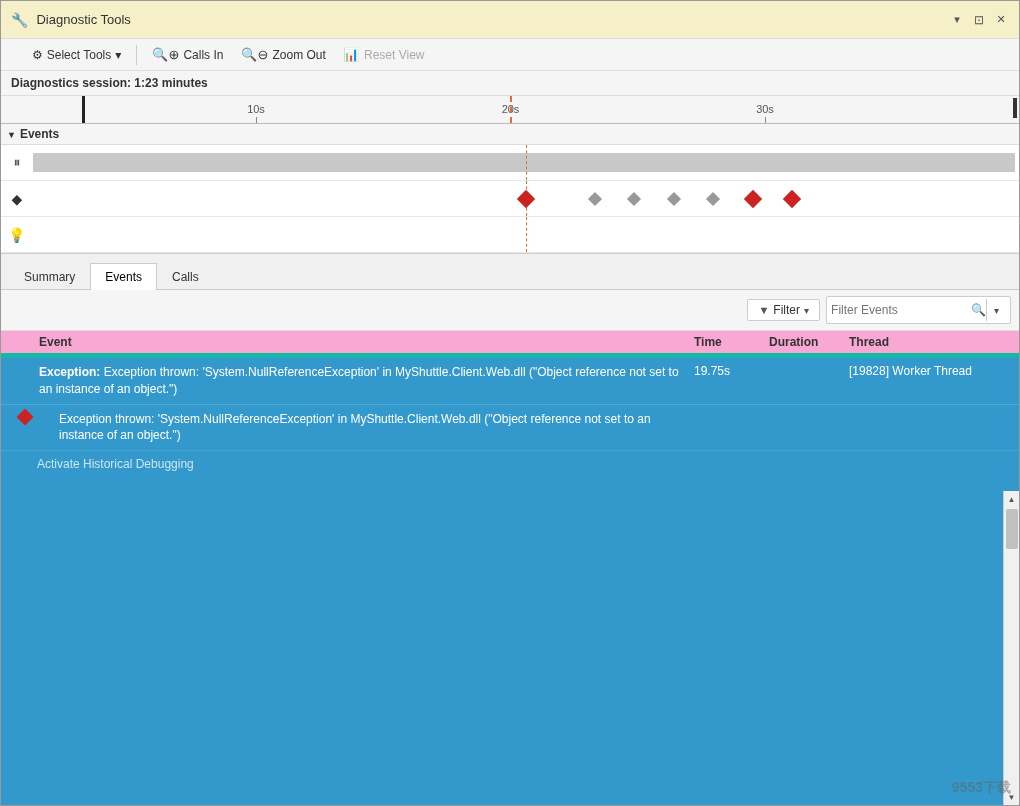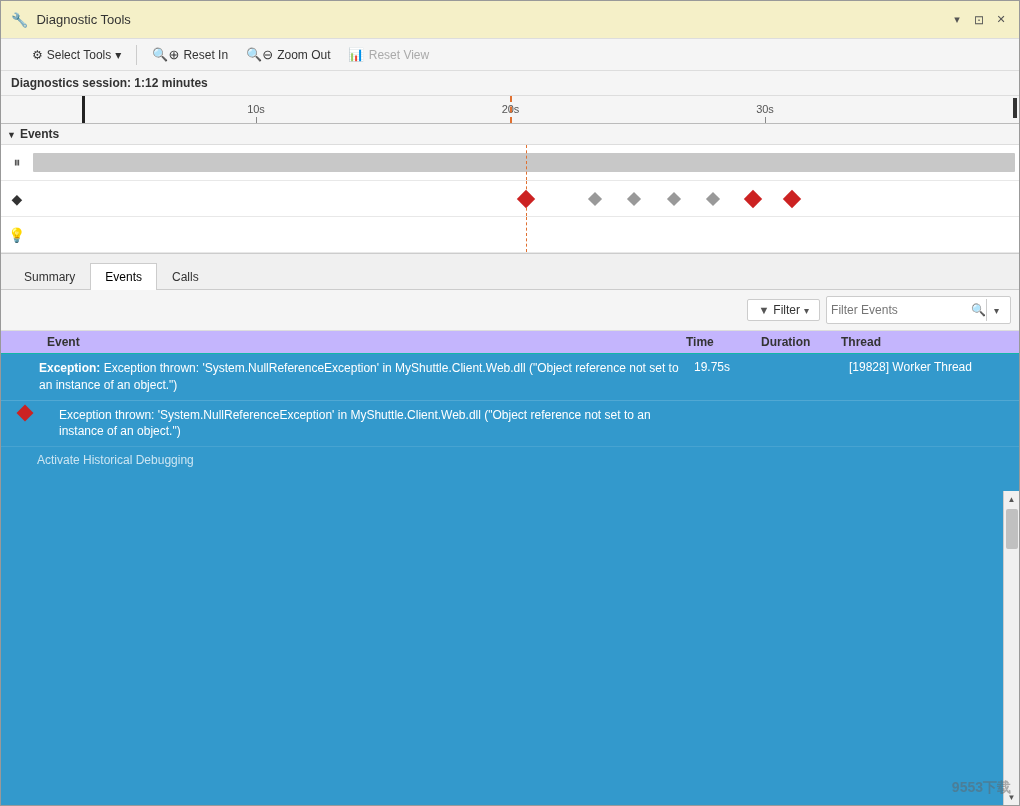"Reset In" span { text: Reset -> Calls }
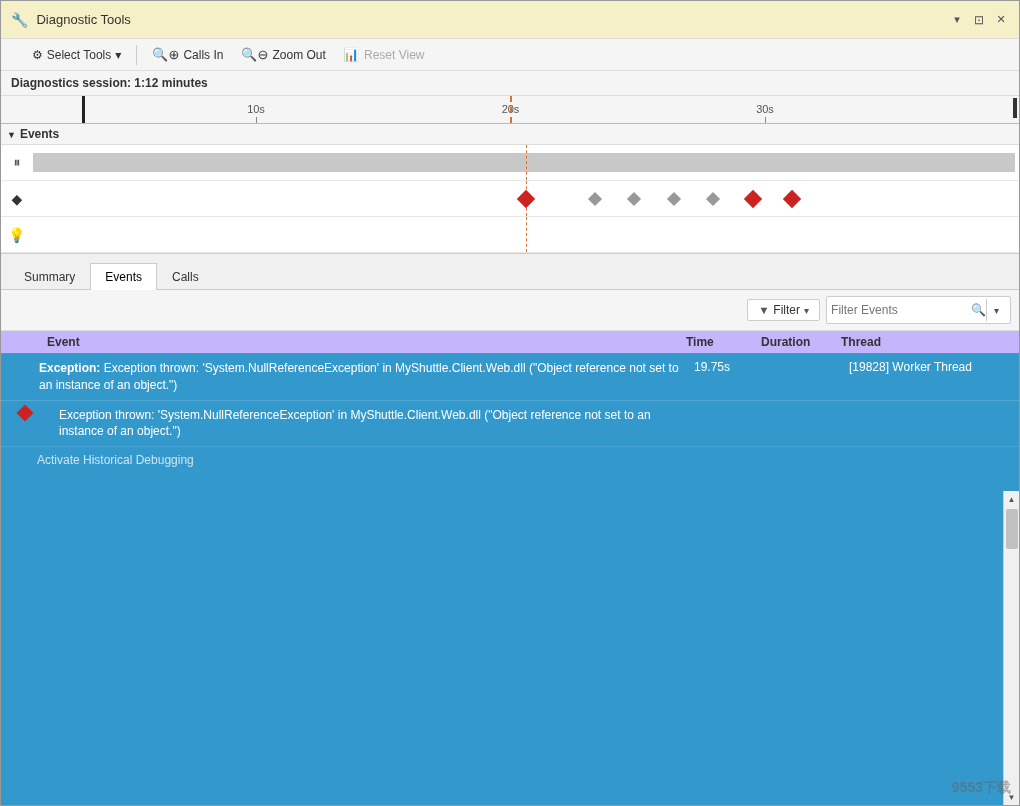"Diagnostics session: 1:12 minutes" span { text: 1:12 -> 1:23 }
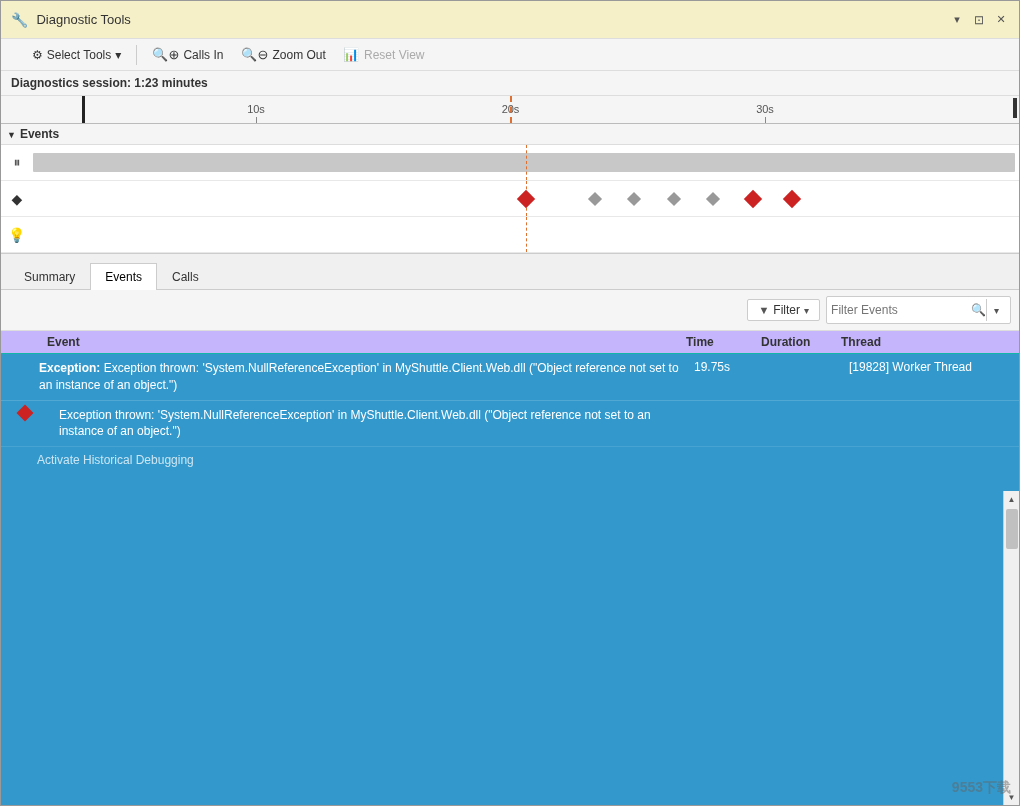"Event" .events-table-header { background: #c4b5fd -> #f9a8d4; border-bottom: 1px solid #14b8a6 -> 5px solid #14b8a6; padding: 4px 8px -> 4px 0 }
